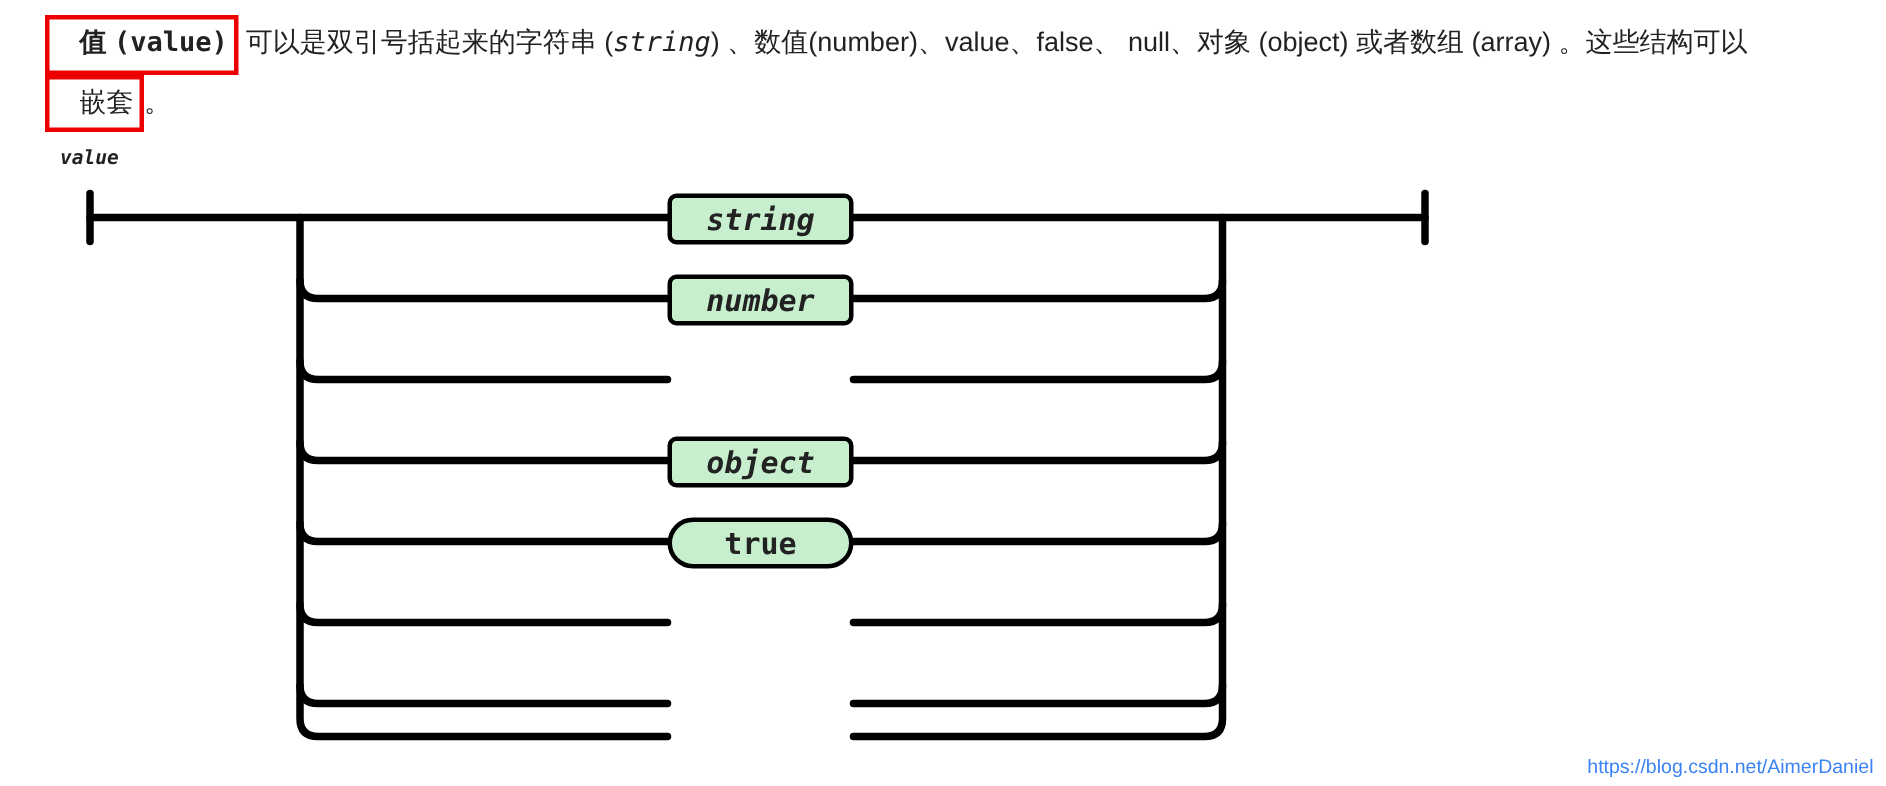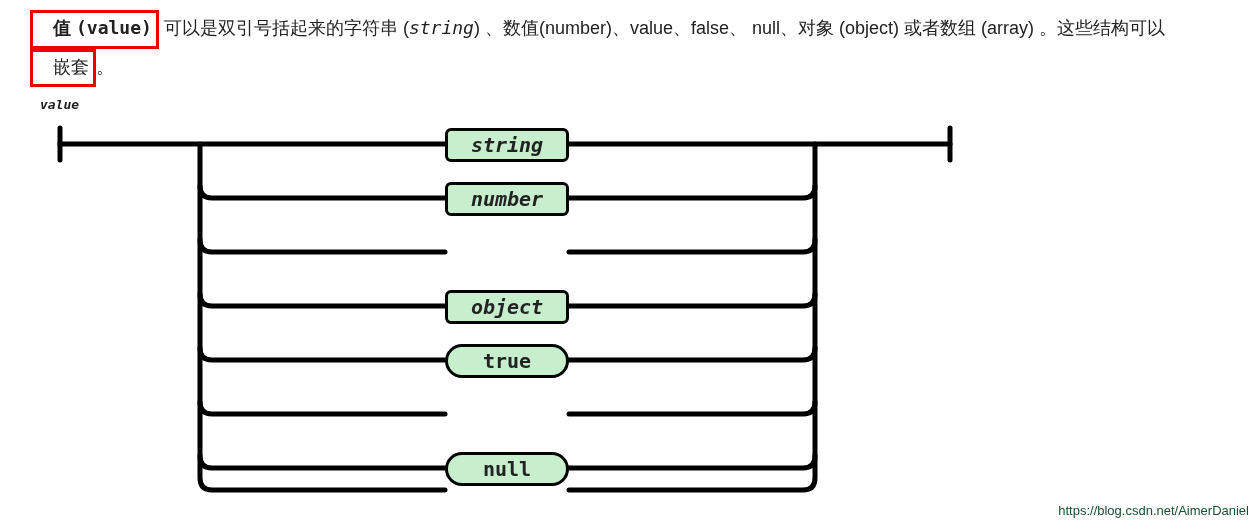"null" div.node { html: <div><span>null</span></div> -> none }
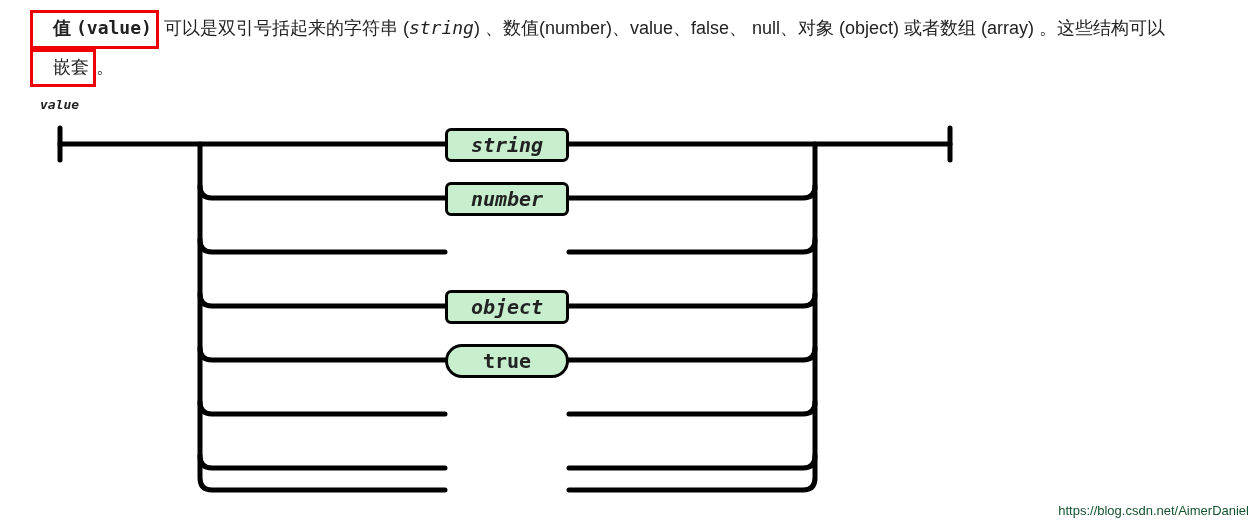"https://blog.csdn.net/AimerDaniel" .watermark { color: #14532d -> #3b82f6 }
